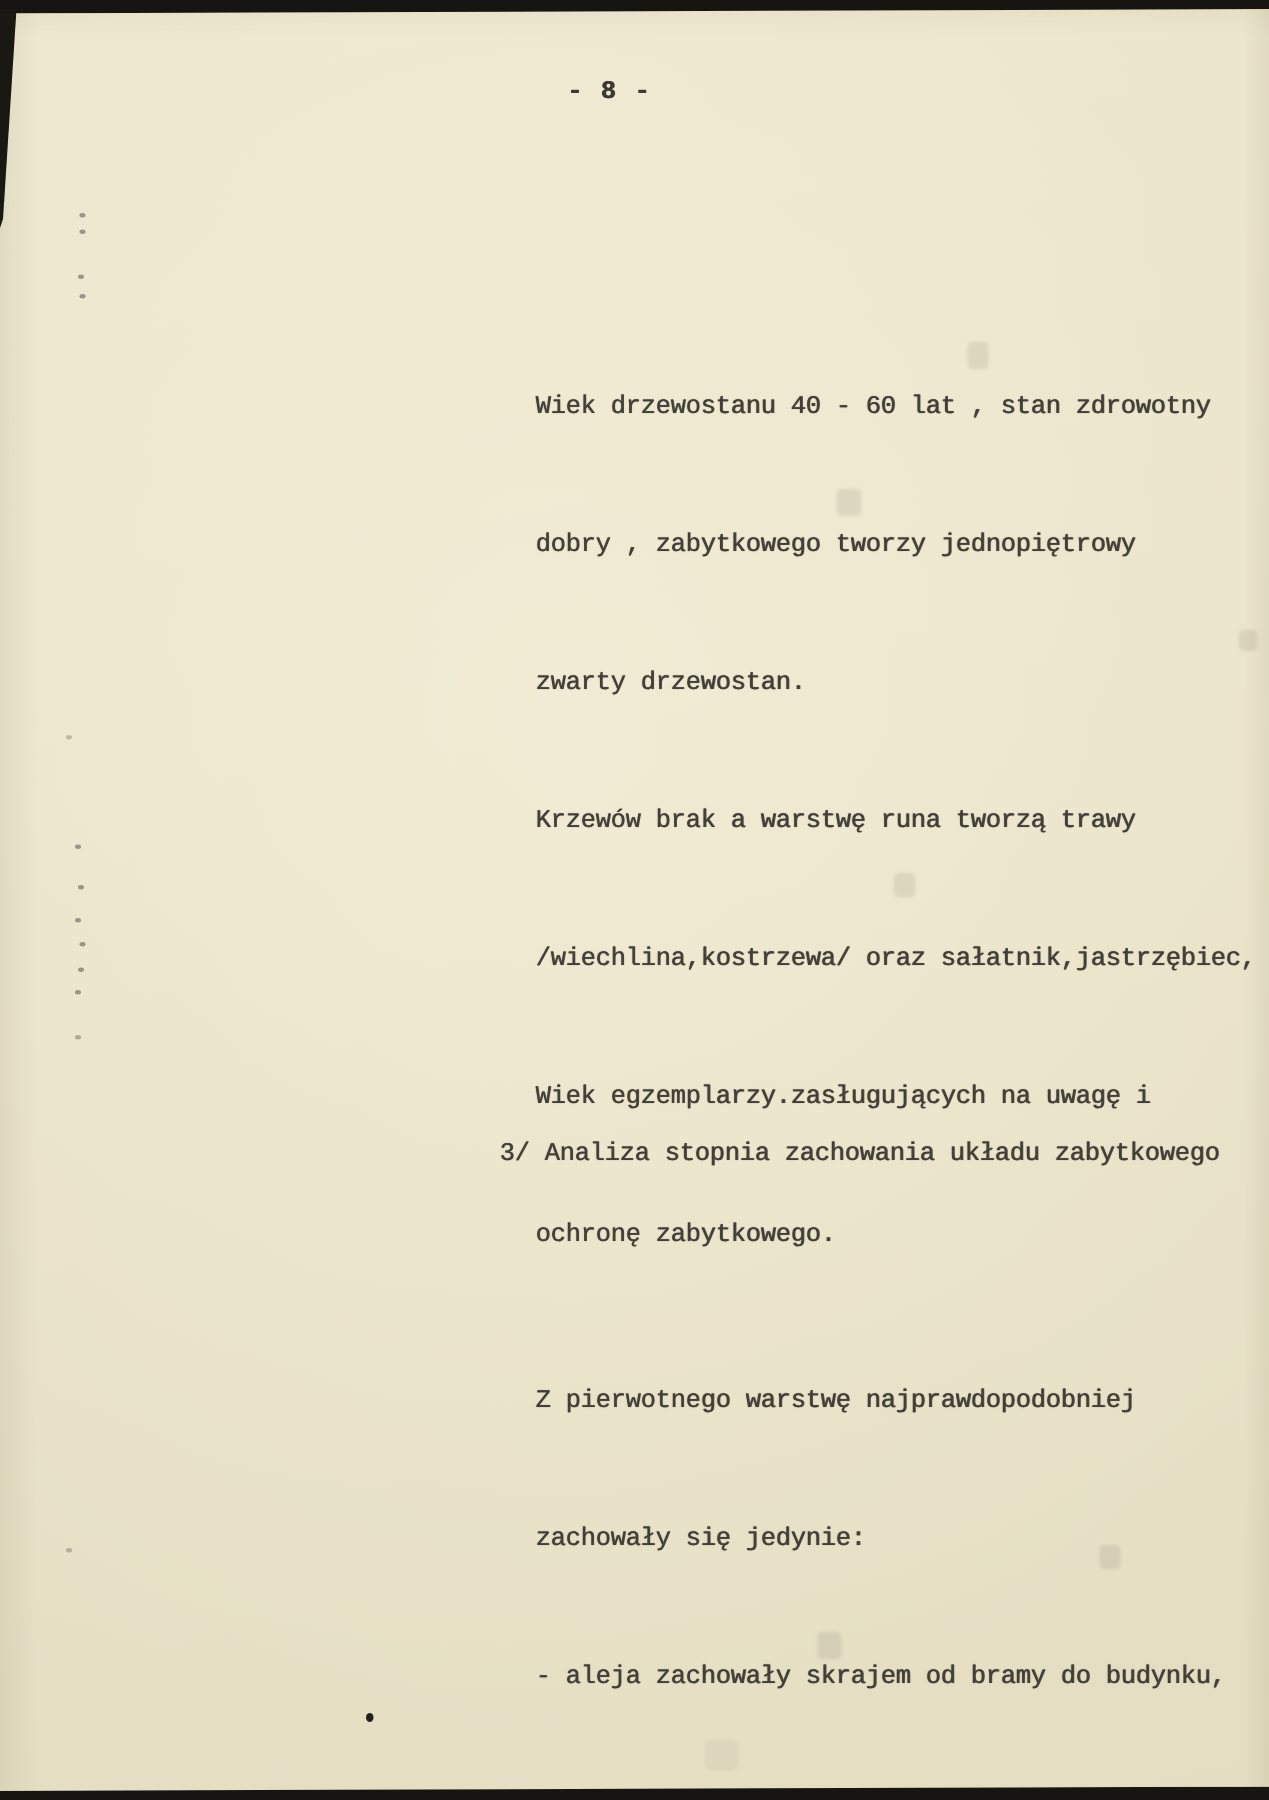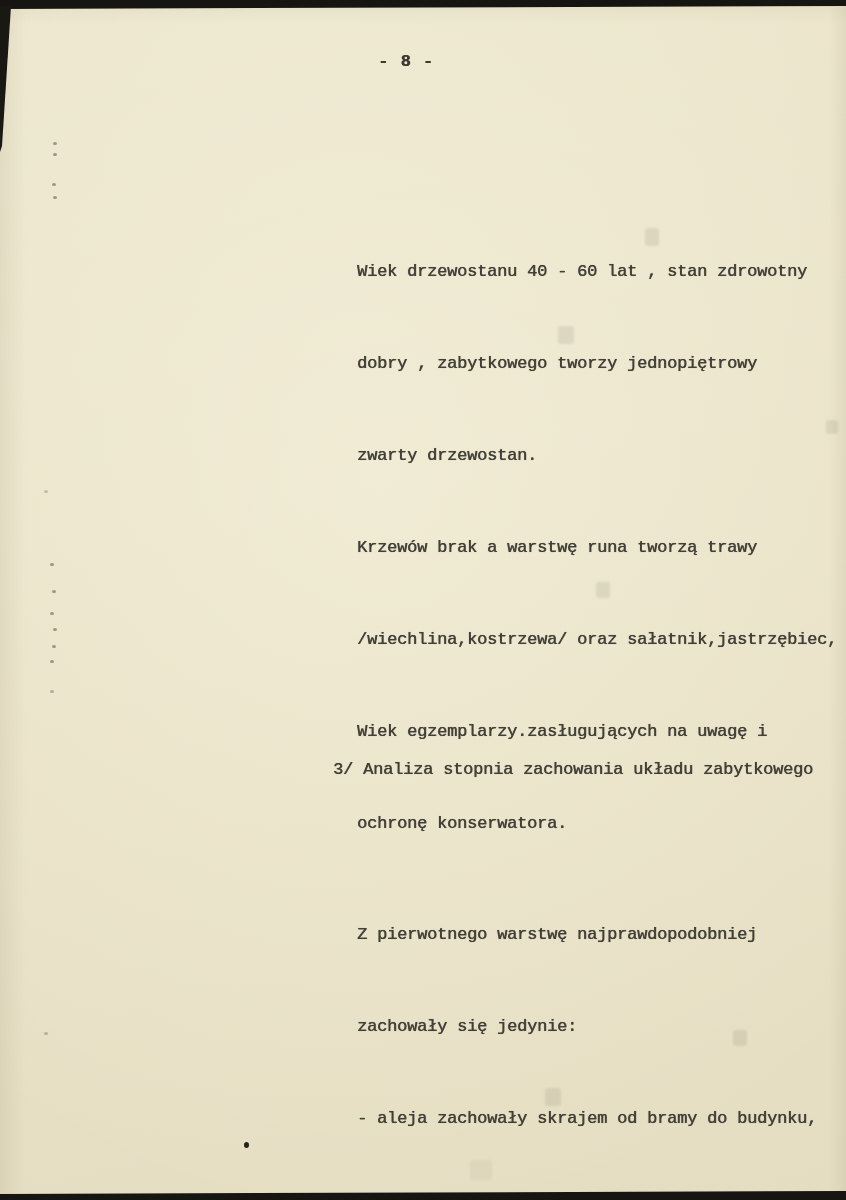"ochronę konserwatora." div.line { text: konserwatora -> zabytkowego }
